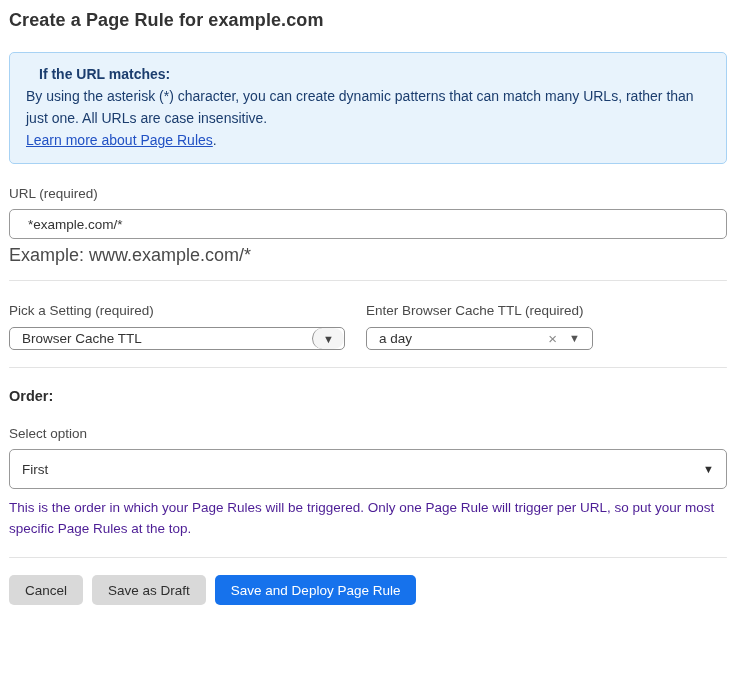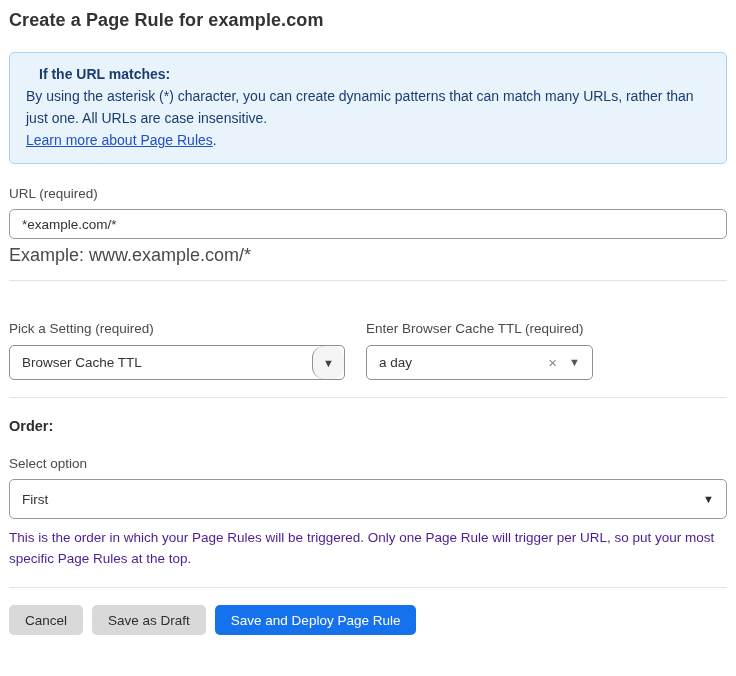"*example.com/*" .text-input { padding: 0 12px -> 0 18px }
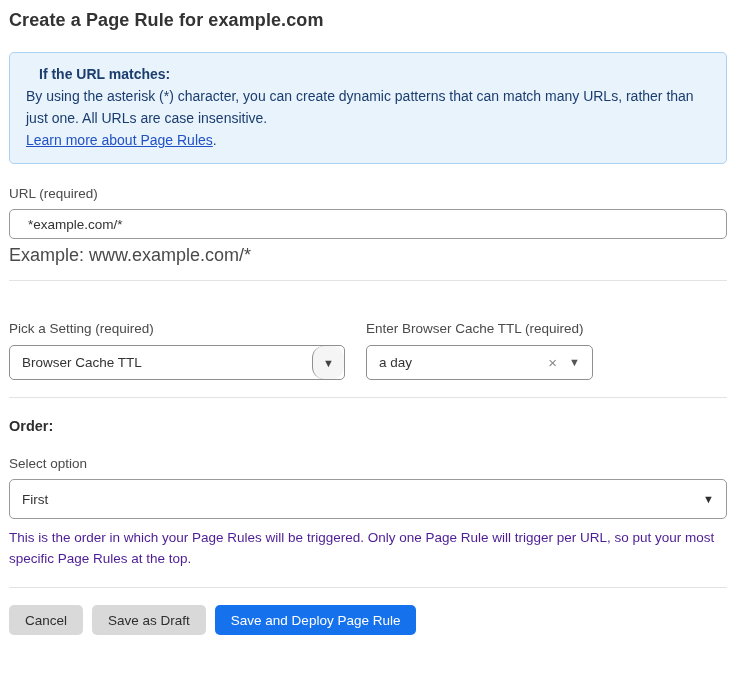"Pick a Setting (required)" .settings-grid { margin-top: 40px -> 22px }
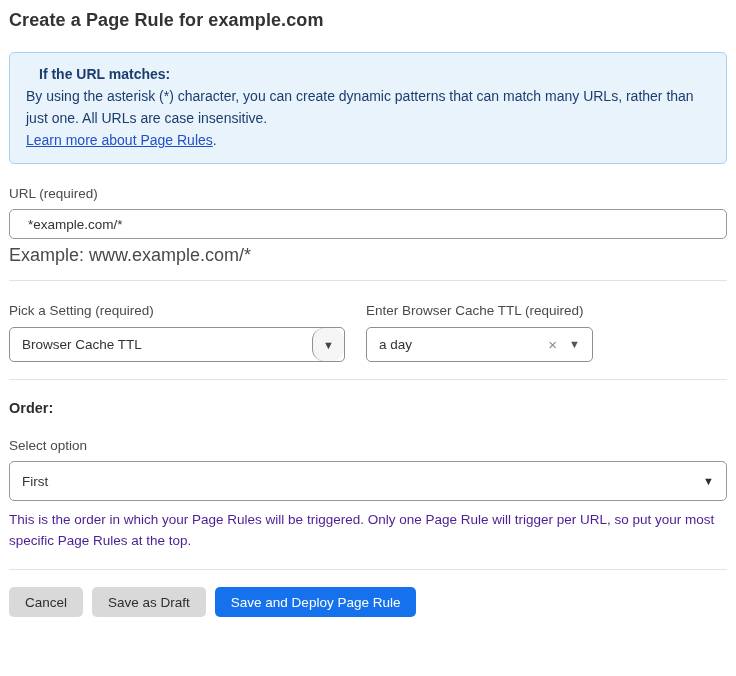"Browser Cache TTL" .select-box { height: 35px -> 23px }
